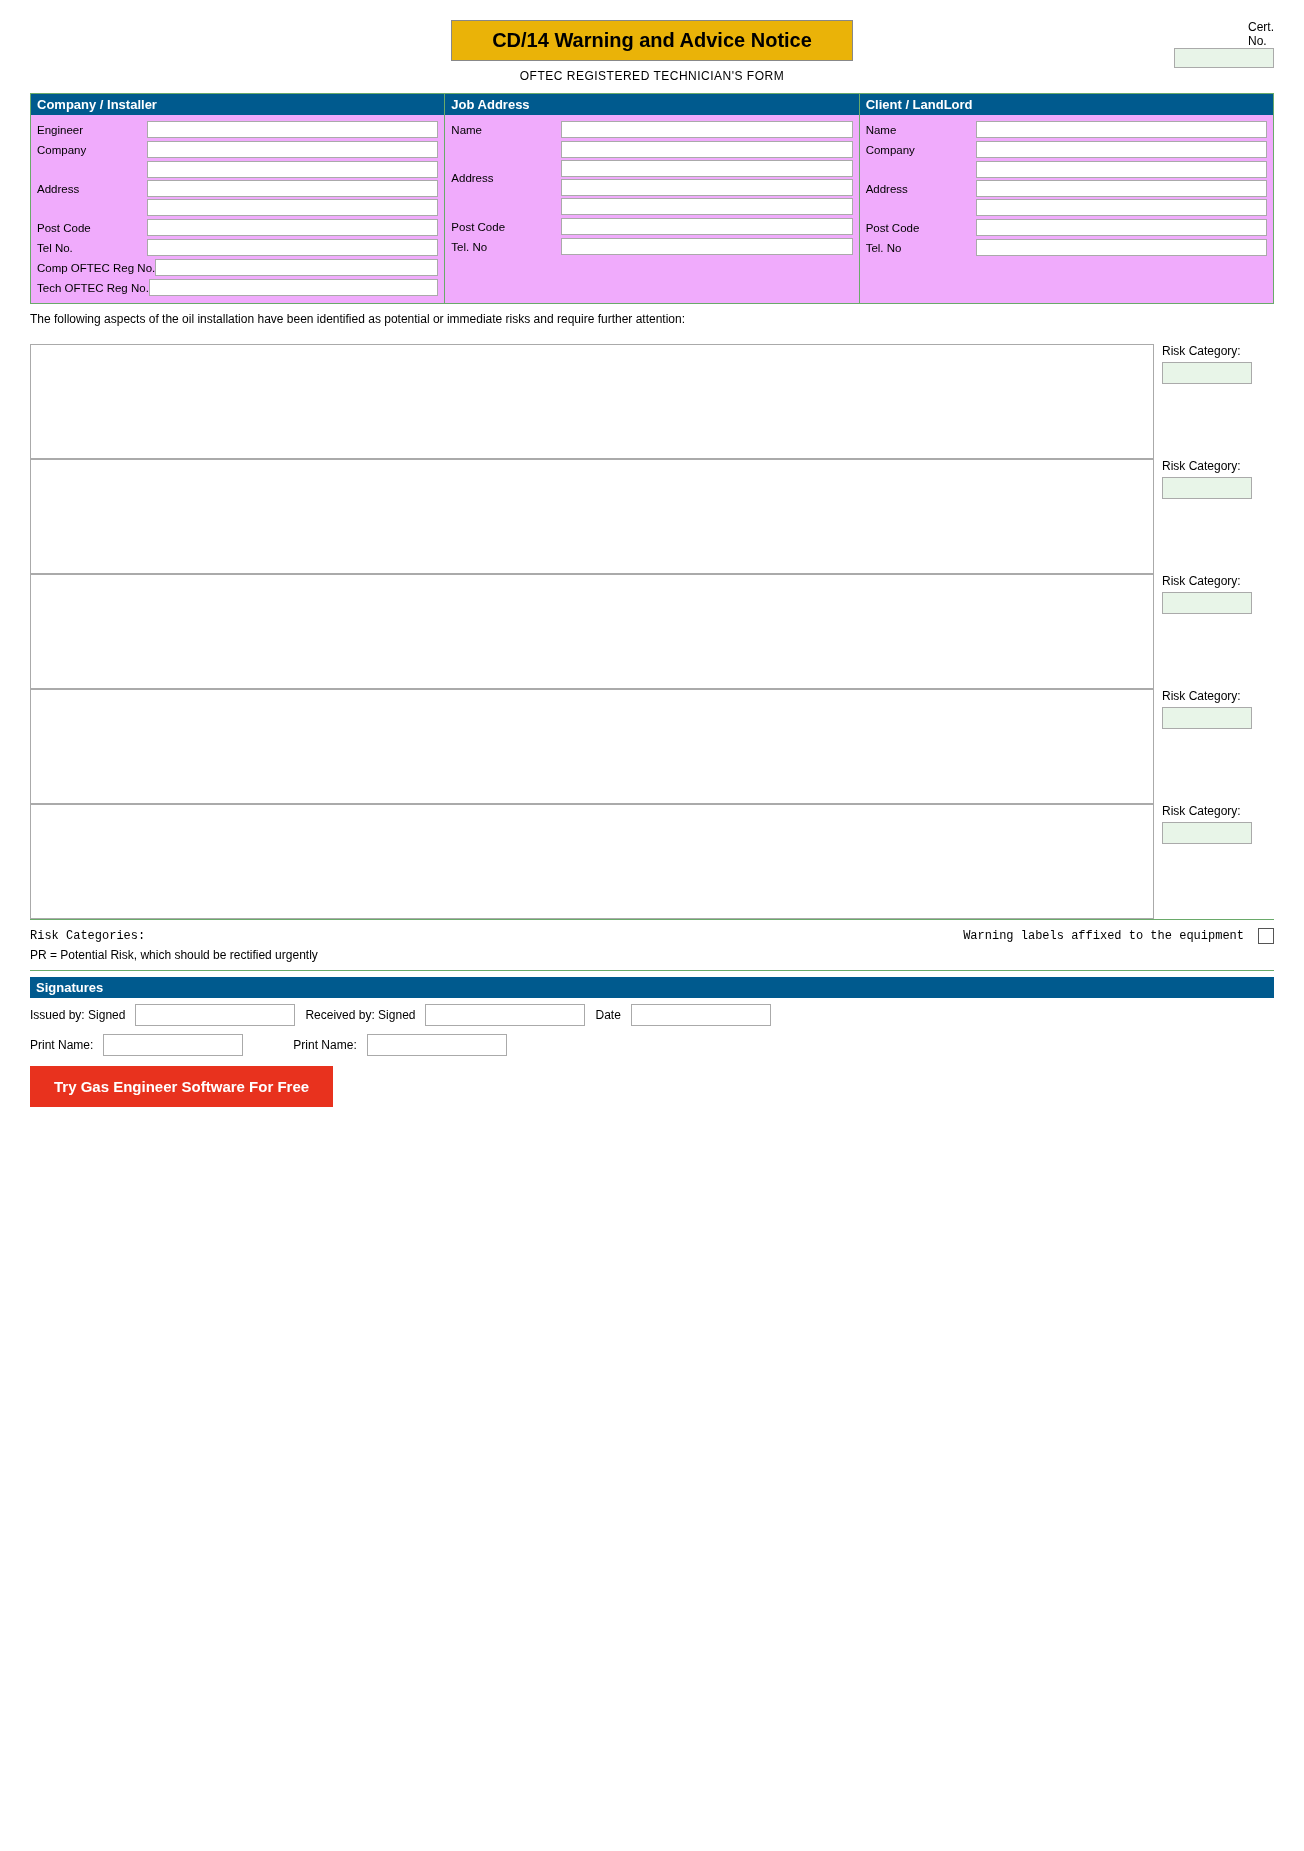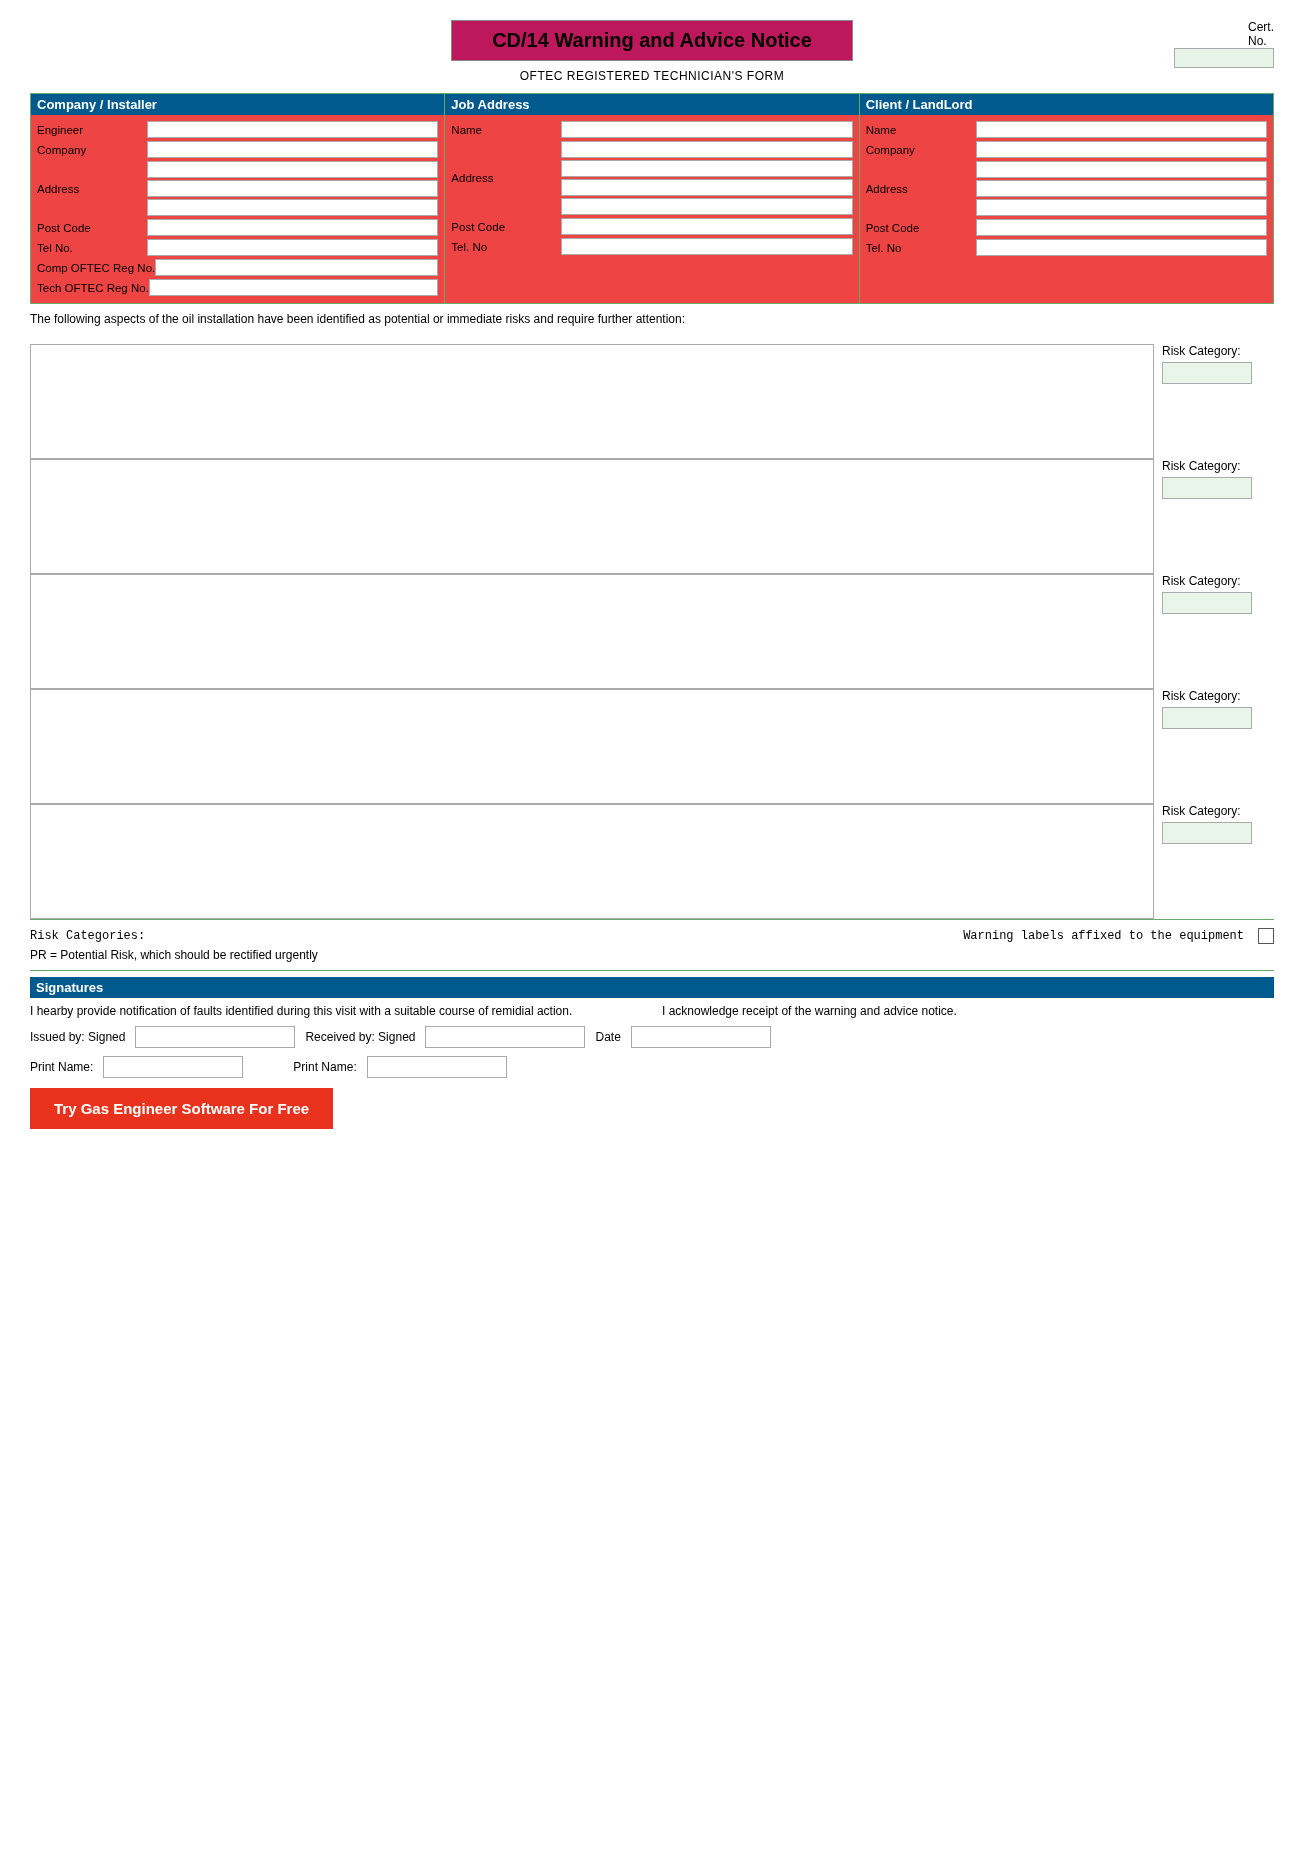"CD/14 Warning and Advice Notice" .title-box { background: #be185d -> #eab308 }
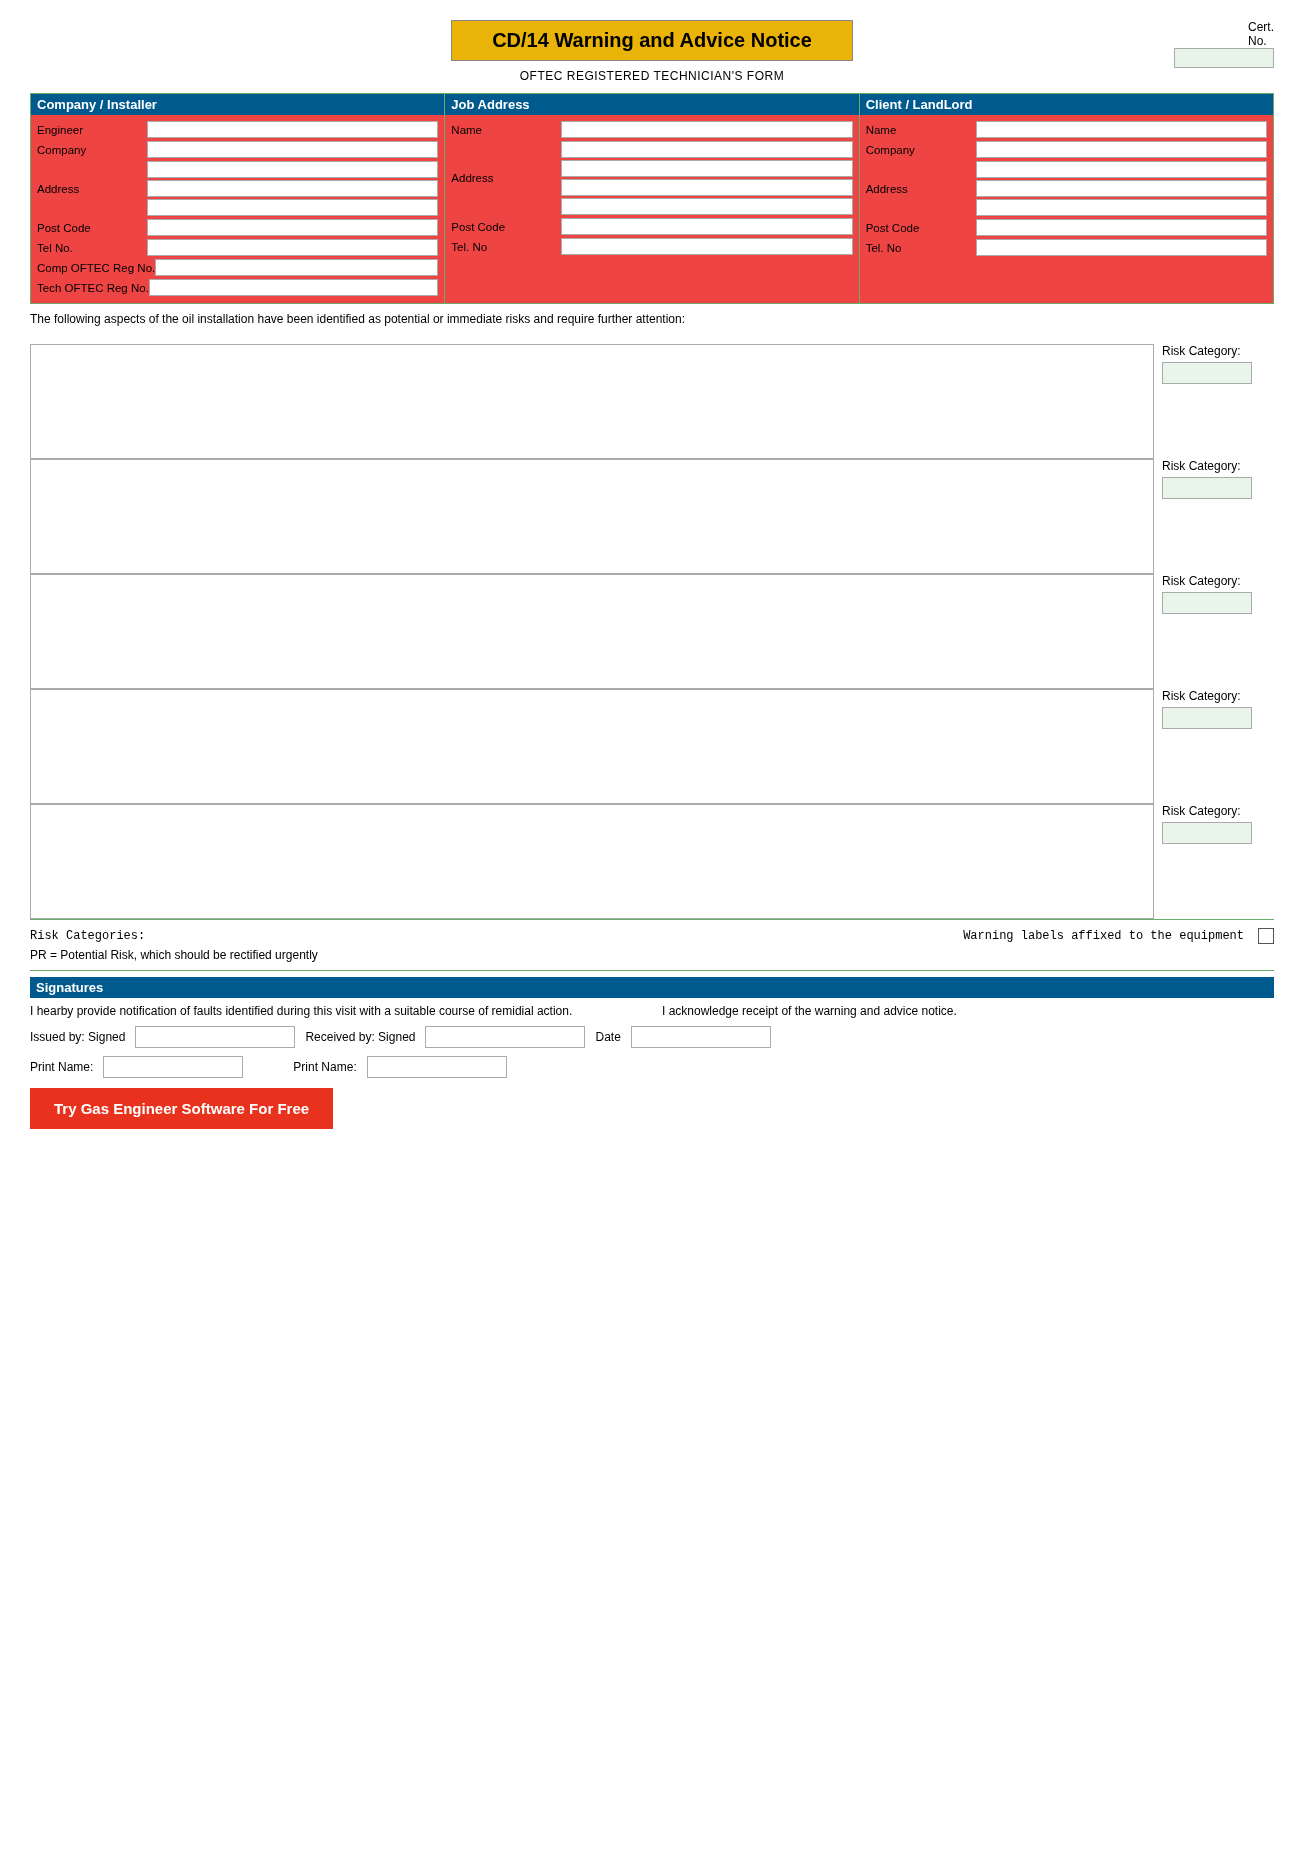"Company / Installer" .columns-section { background: #ef4444 -> #f0abfc }
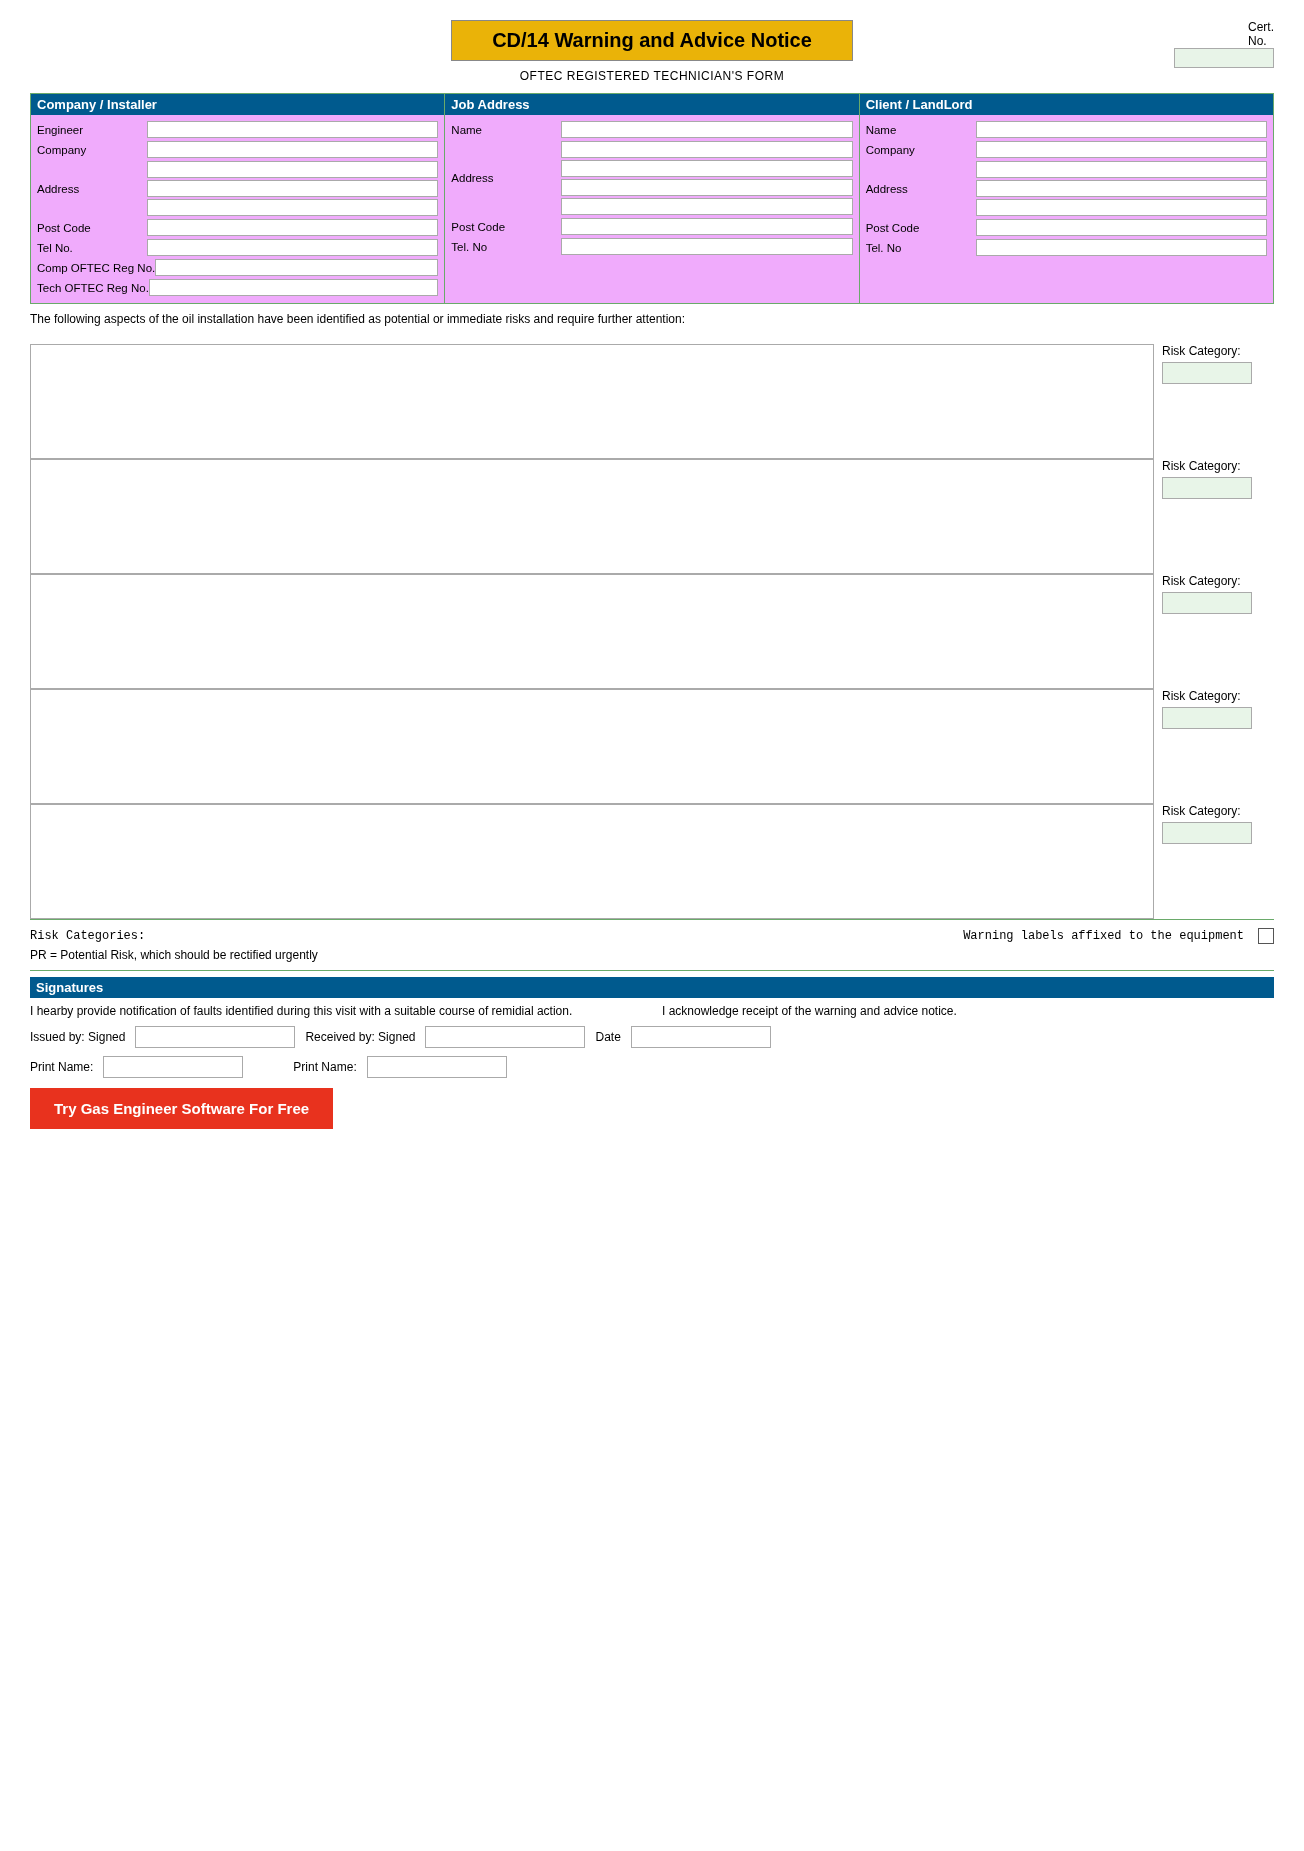"I hearby provide notification of" div.sig-text-row { html: <div> <div>I hearby provide notification of faults identified during this visit with a suitable course of remidial action.</div> <div>I acknowledge receipt of the warning and advice notice.</div> </div> -> none }
